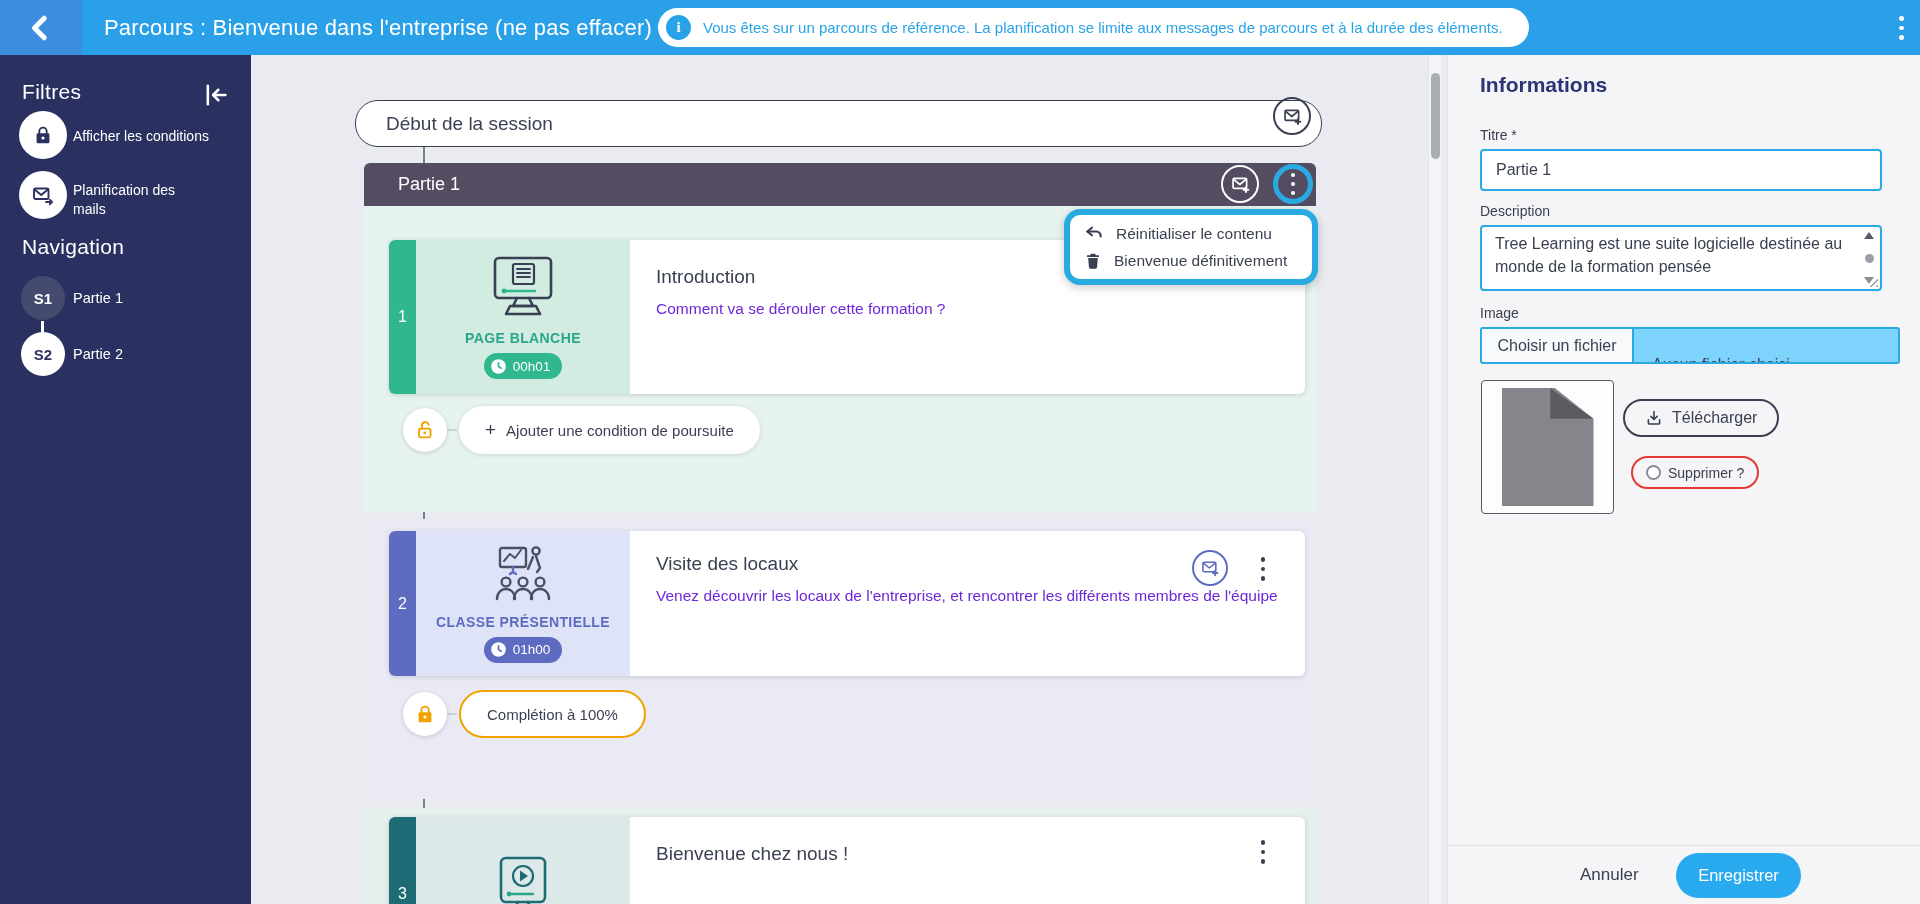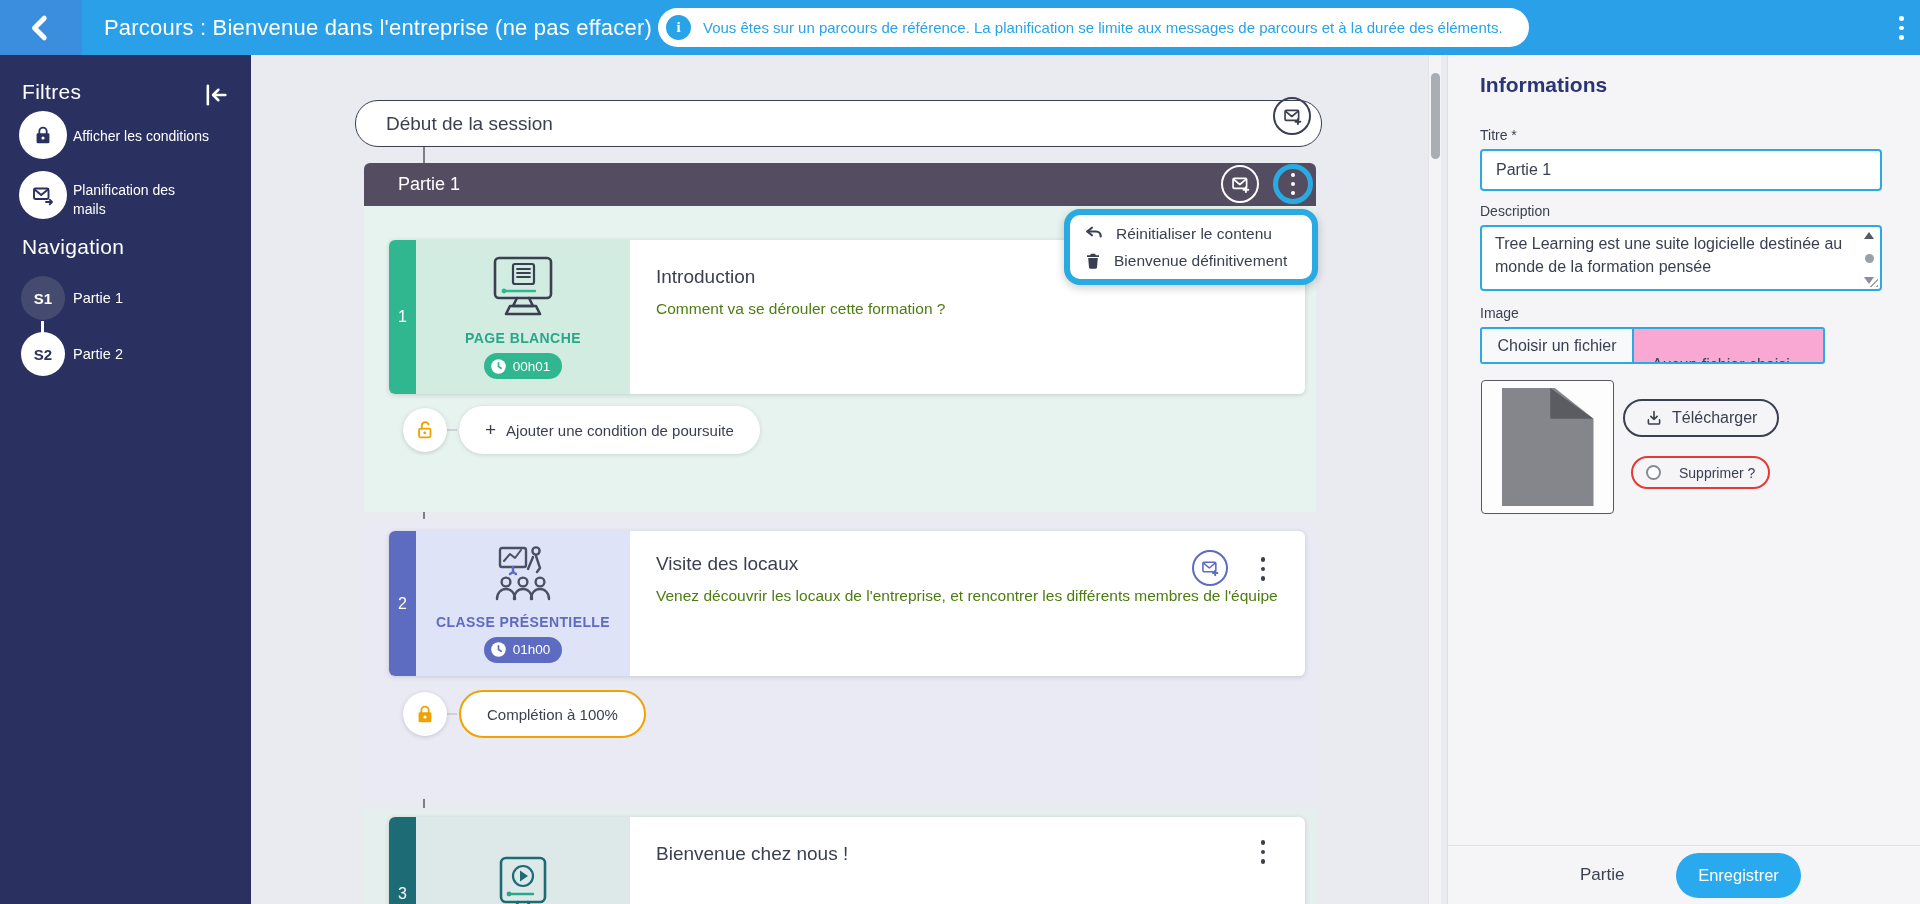"Comment va se dérouler cette" .card-desc { color: #4d7c0f -> #6d28d9 }
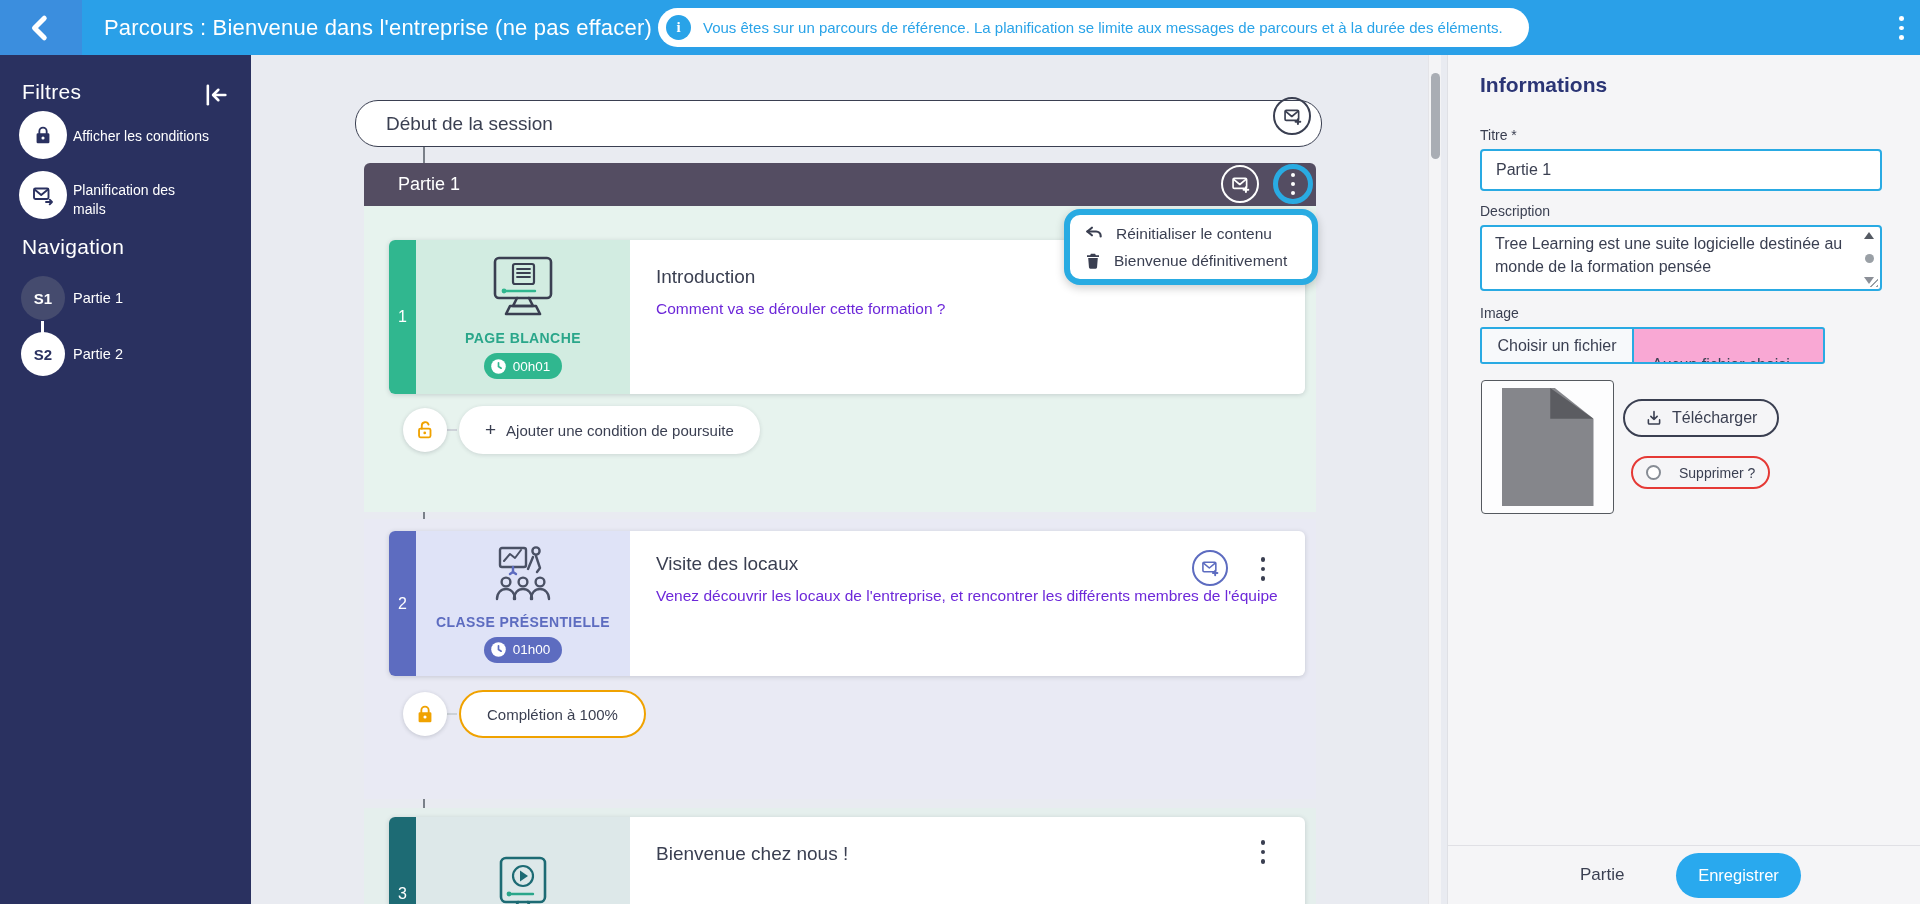"Choisir un fichier" .file-input { background: #f9a8d4 -> #7dd3fc; width: 345px -> 420px }
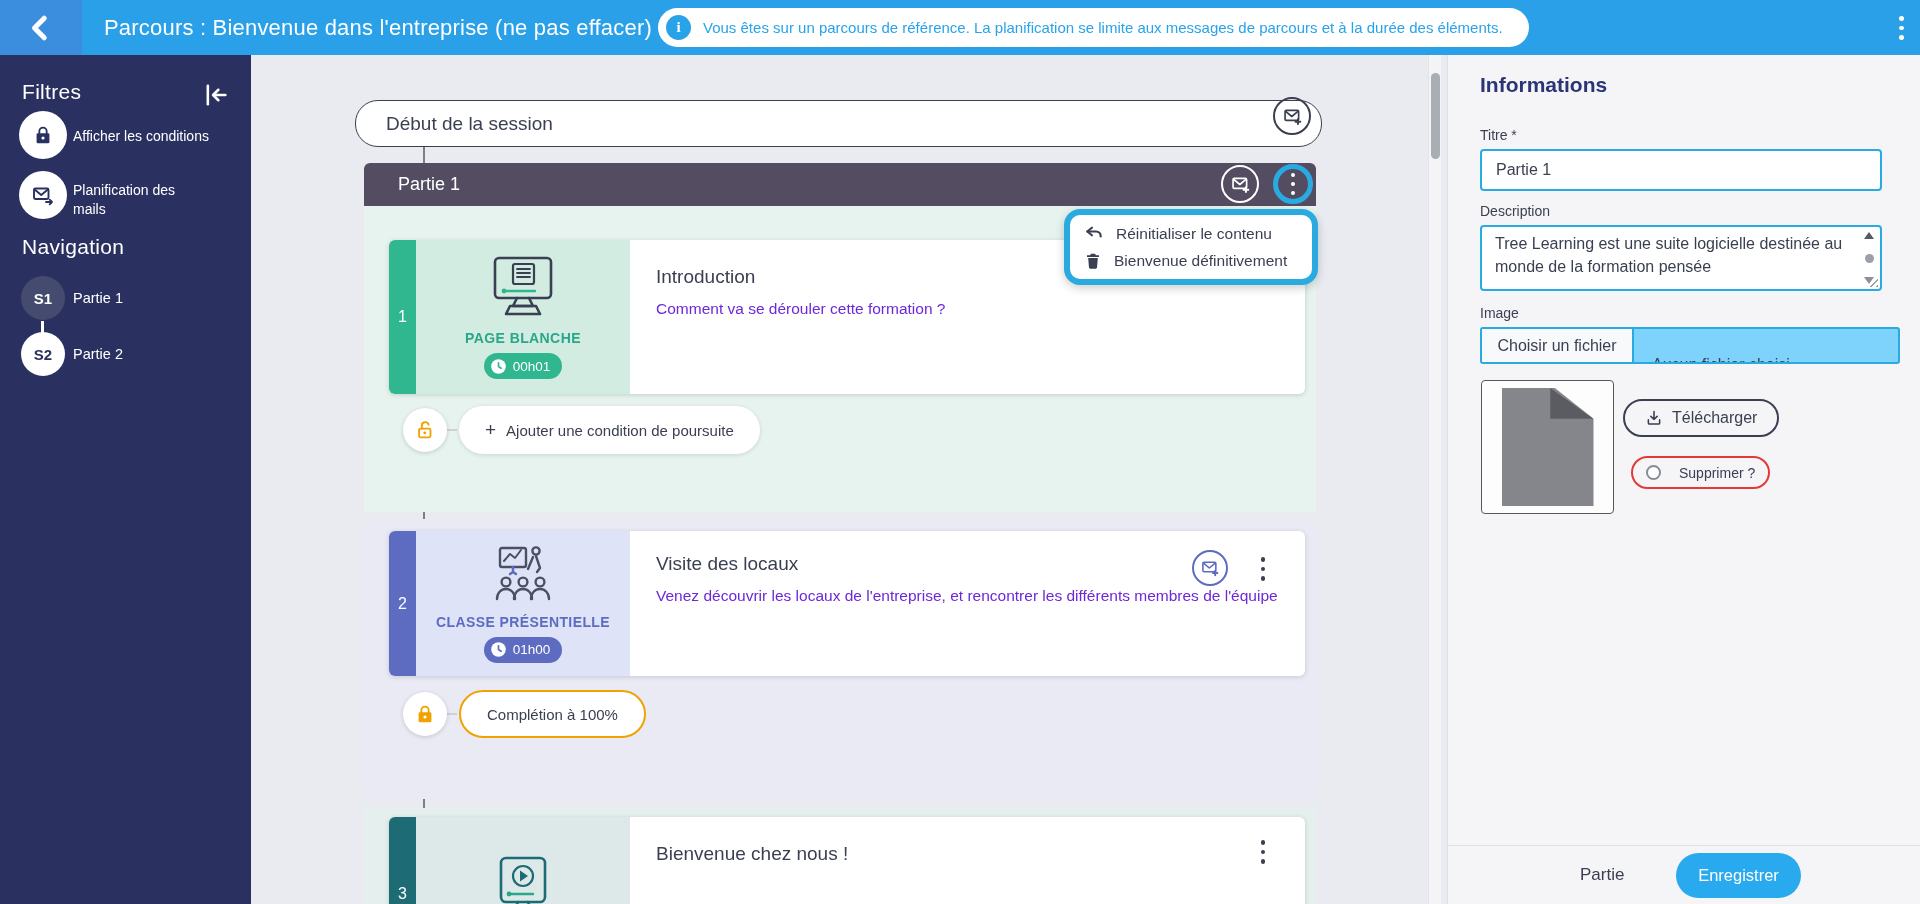"Supprimer ?" .delete-pill { gap: 18px -> 7px }
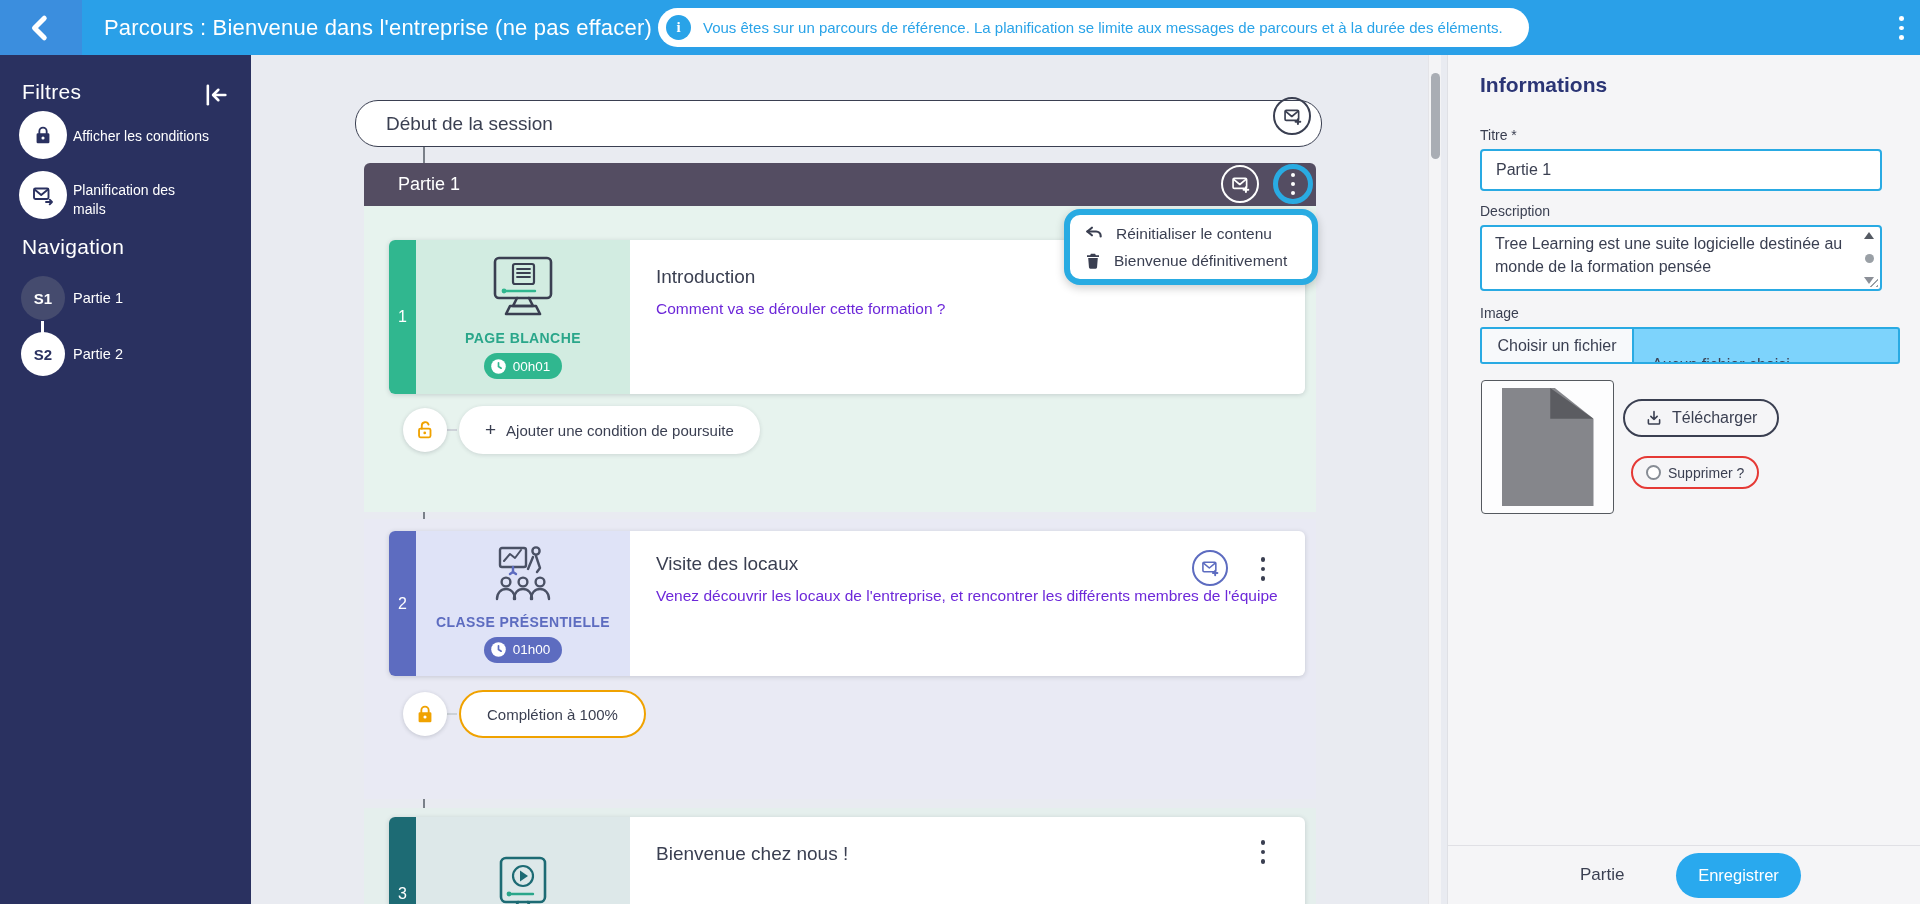"Partie" button.cancel-btn { text: Partie -> Annuler }
